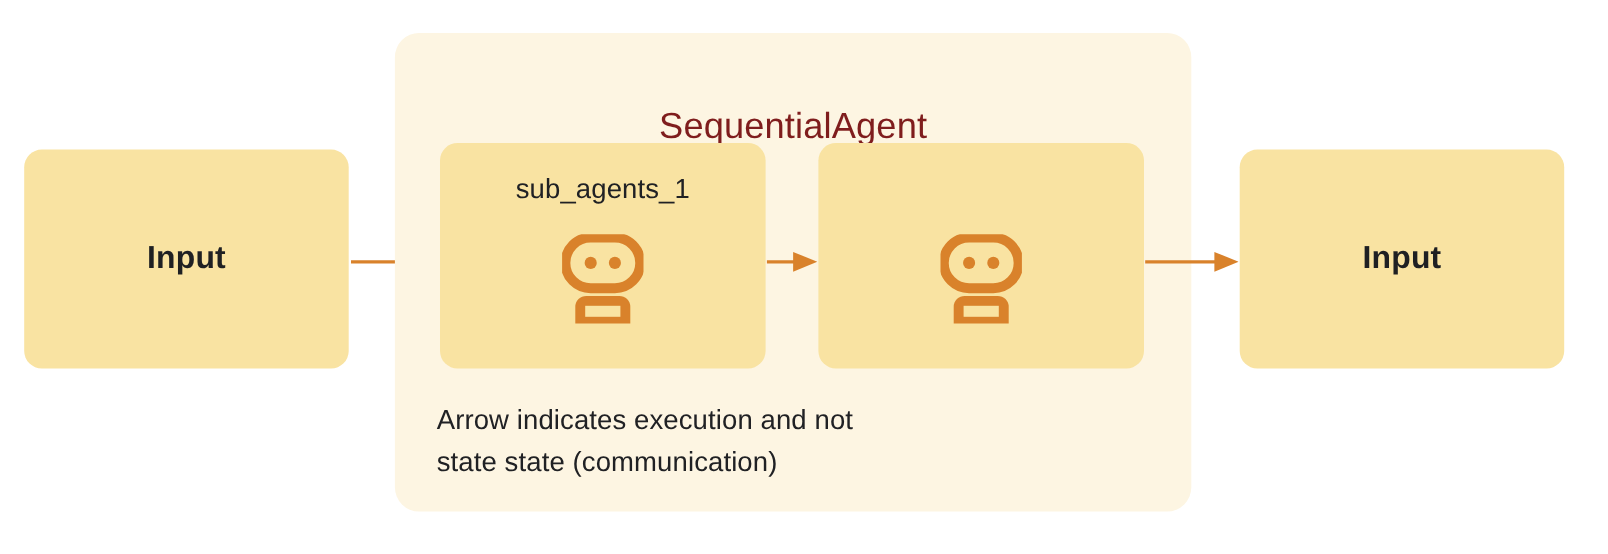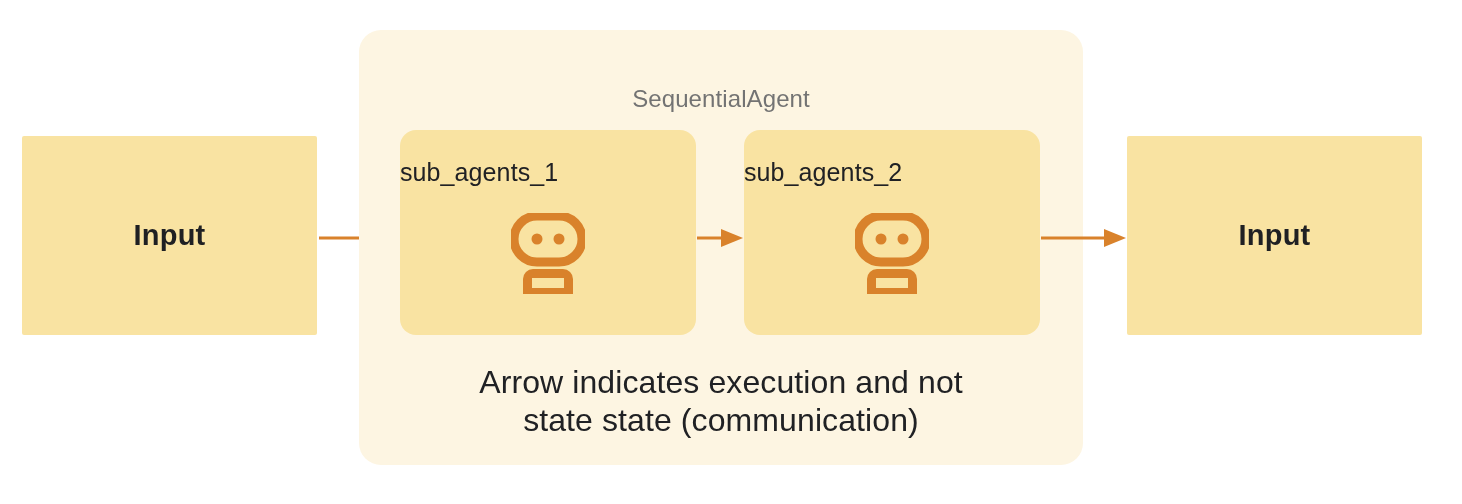"SequentialAgent" .agent-title { color: #737373 -> #7f1d1d; font-size: 24px -> 33px; top: 52px -> 67px }
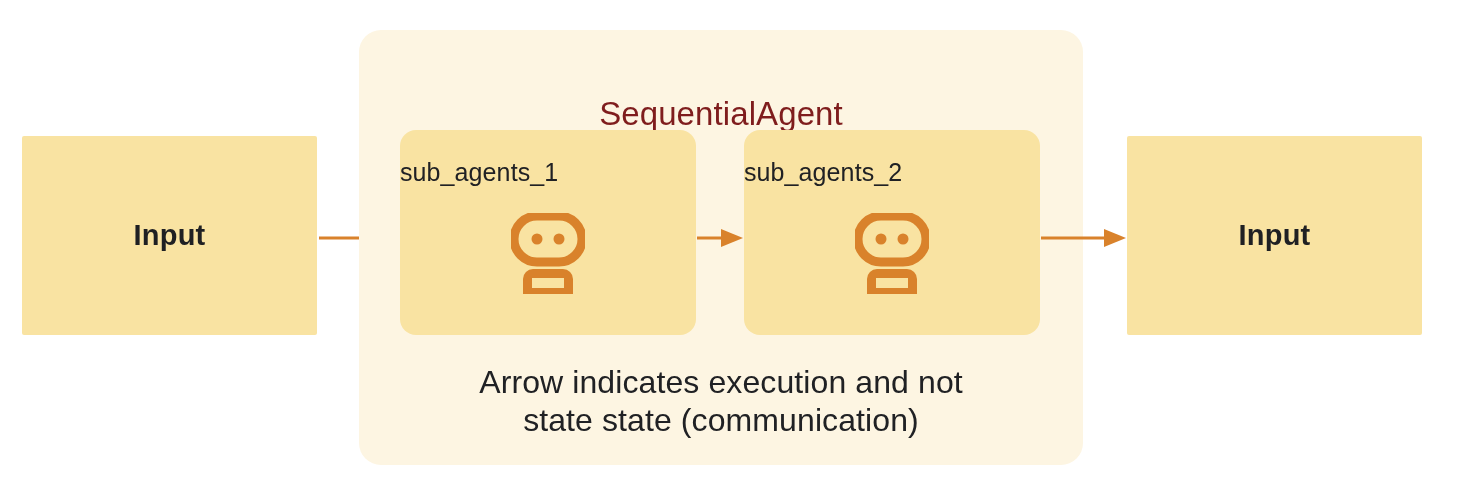"sub_agents_1" .subagent-label { text-align: none -> center }
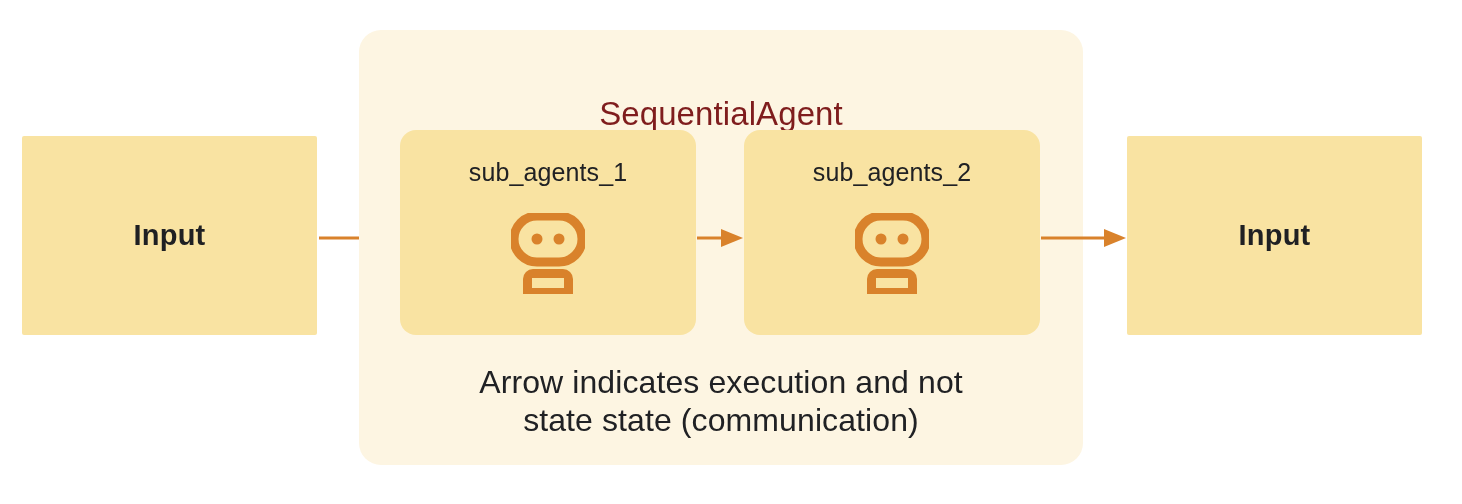"sub_agents_2" div.subagent-label { html: <div>sub_agents_2</div> -> none }
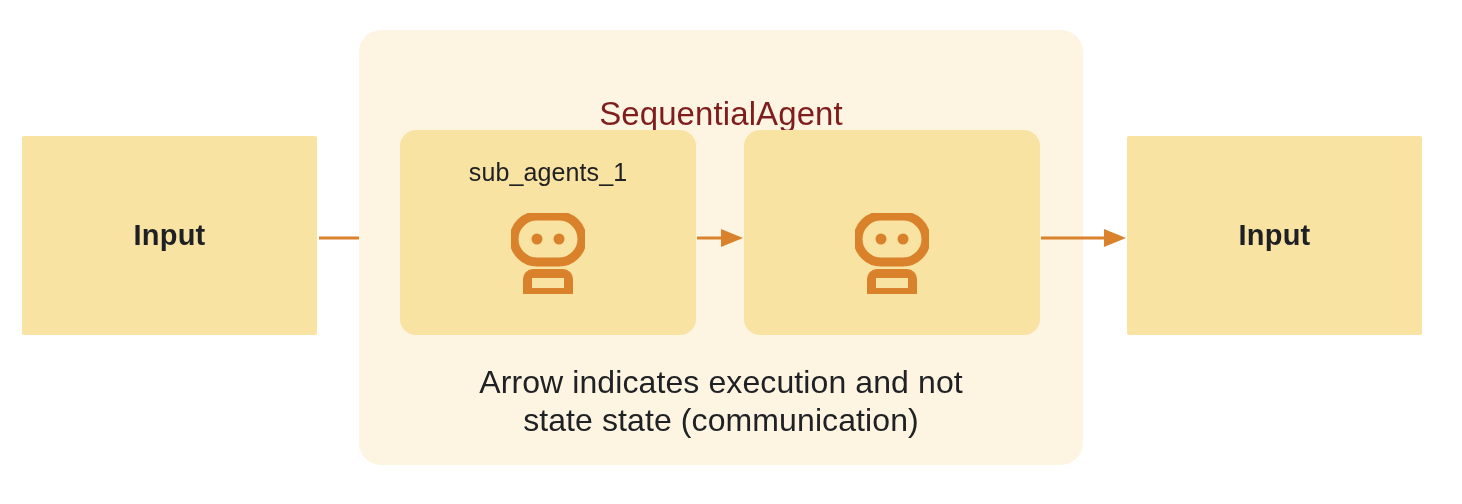"Input" .io-box { border-radius: 2px -> 16px }
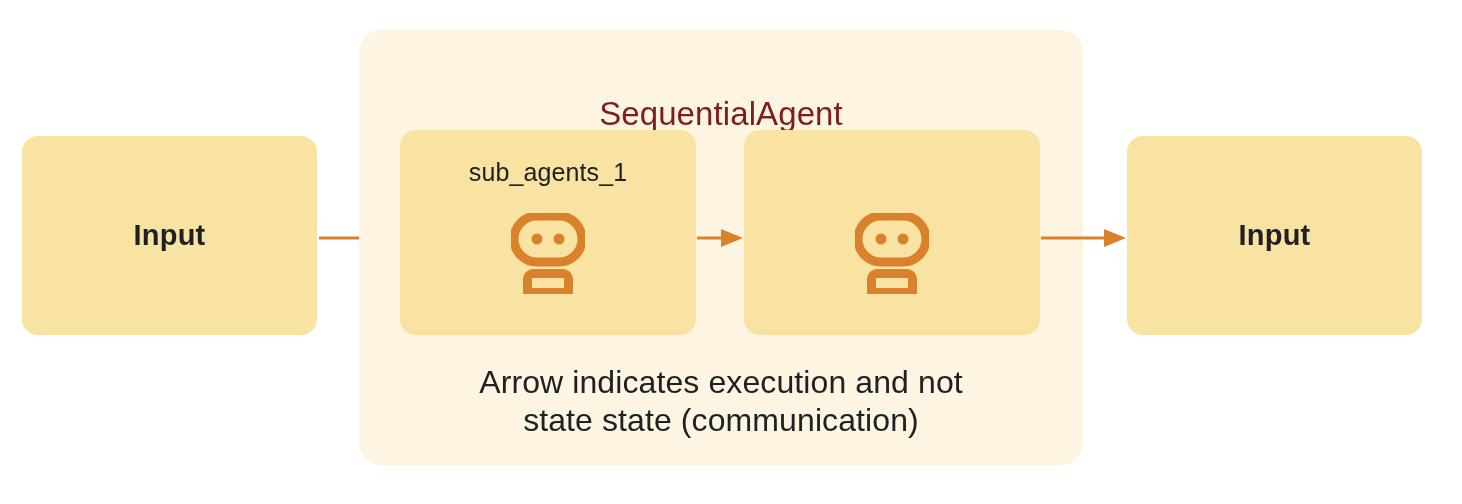"Arrow indicates execution and not" .caption { font-size: 32px -> 25px; padding-left: none -> 38px; text-align: center -> none }
